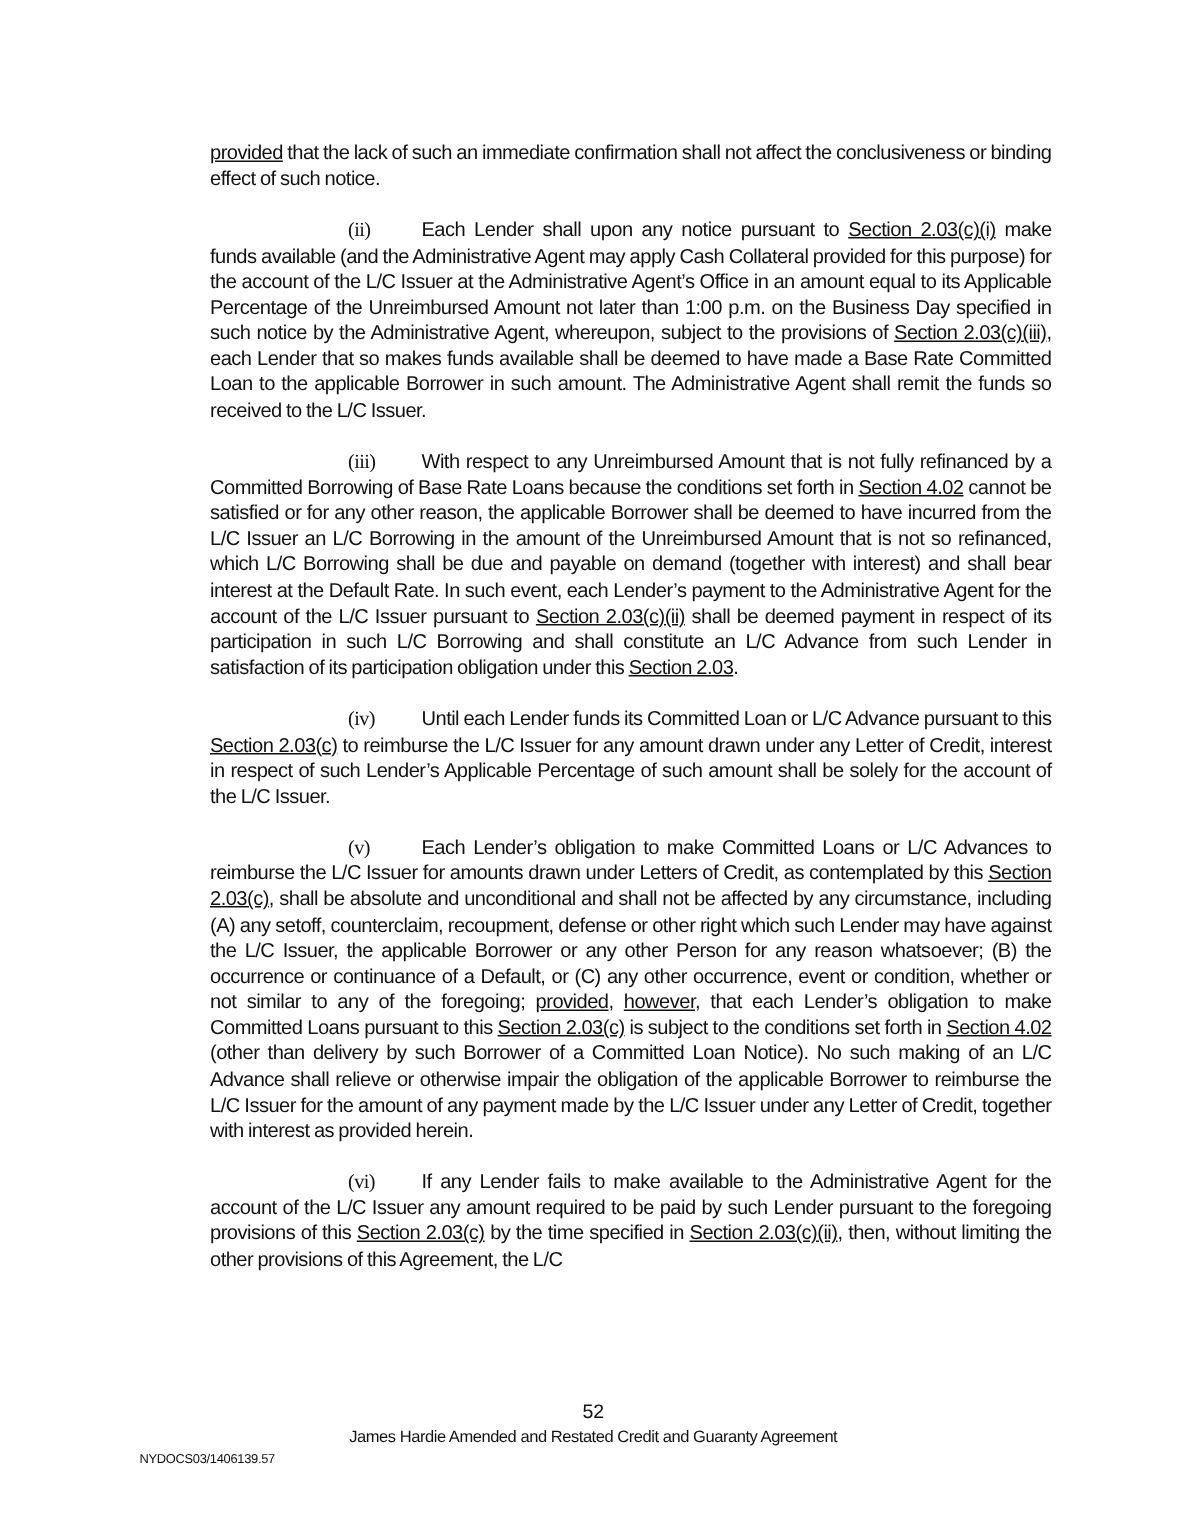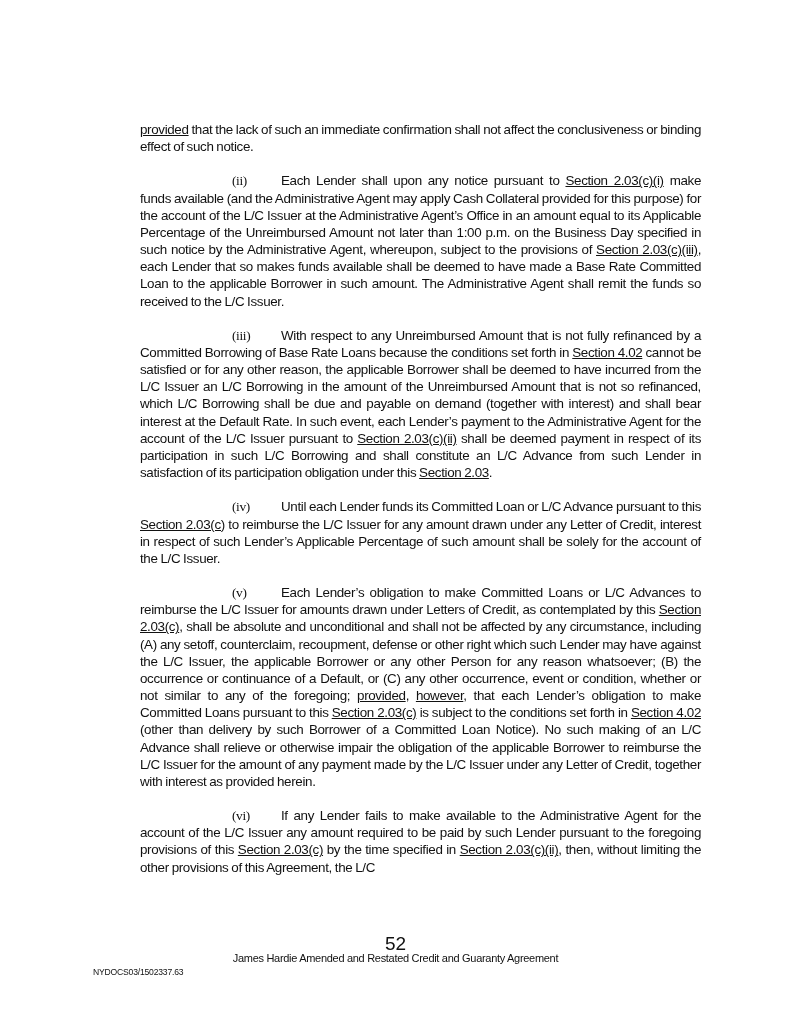"provided that the lack of" .page-body { margin-top: 28px -> none }
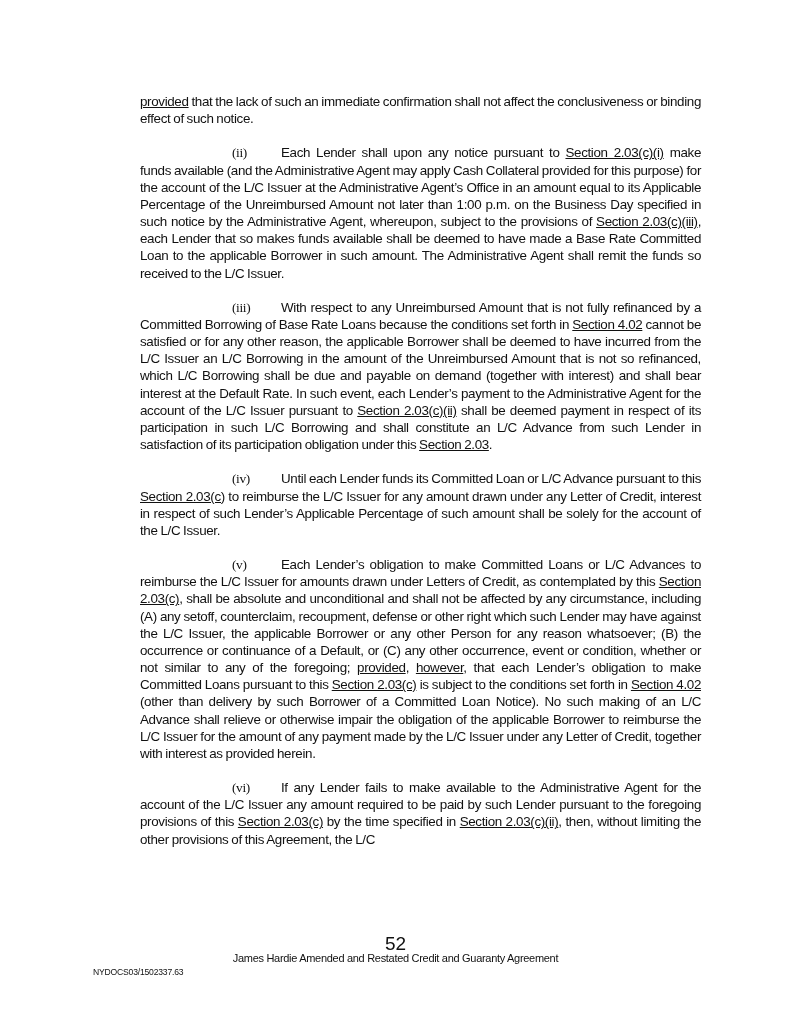"52" .page-number { font-size: 19px -> 13px }
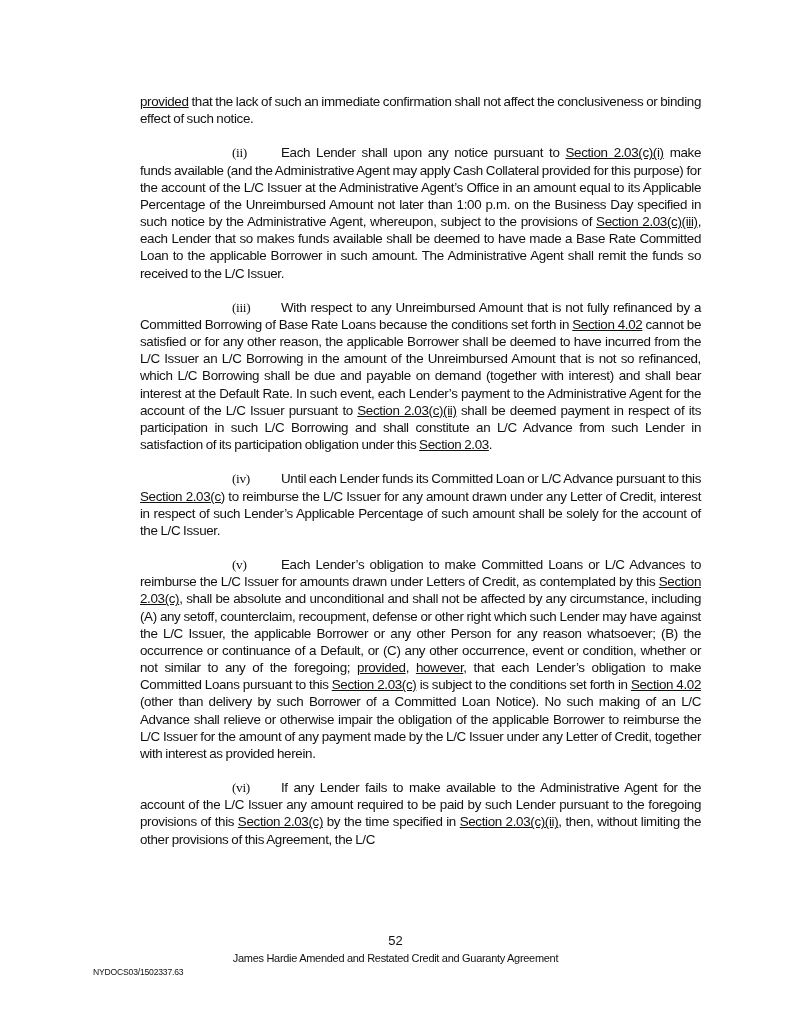"NYDOCS03/1502337.63" div.doc-id { text: NYDOCS03/1502337.63 -> NYDOCS03/1406139.57 }
